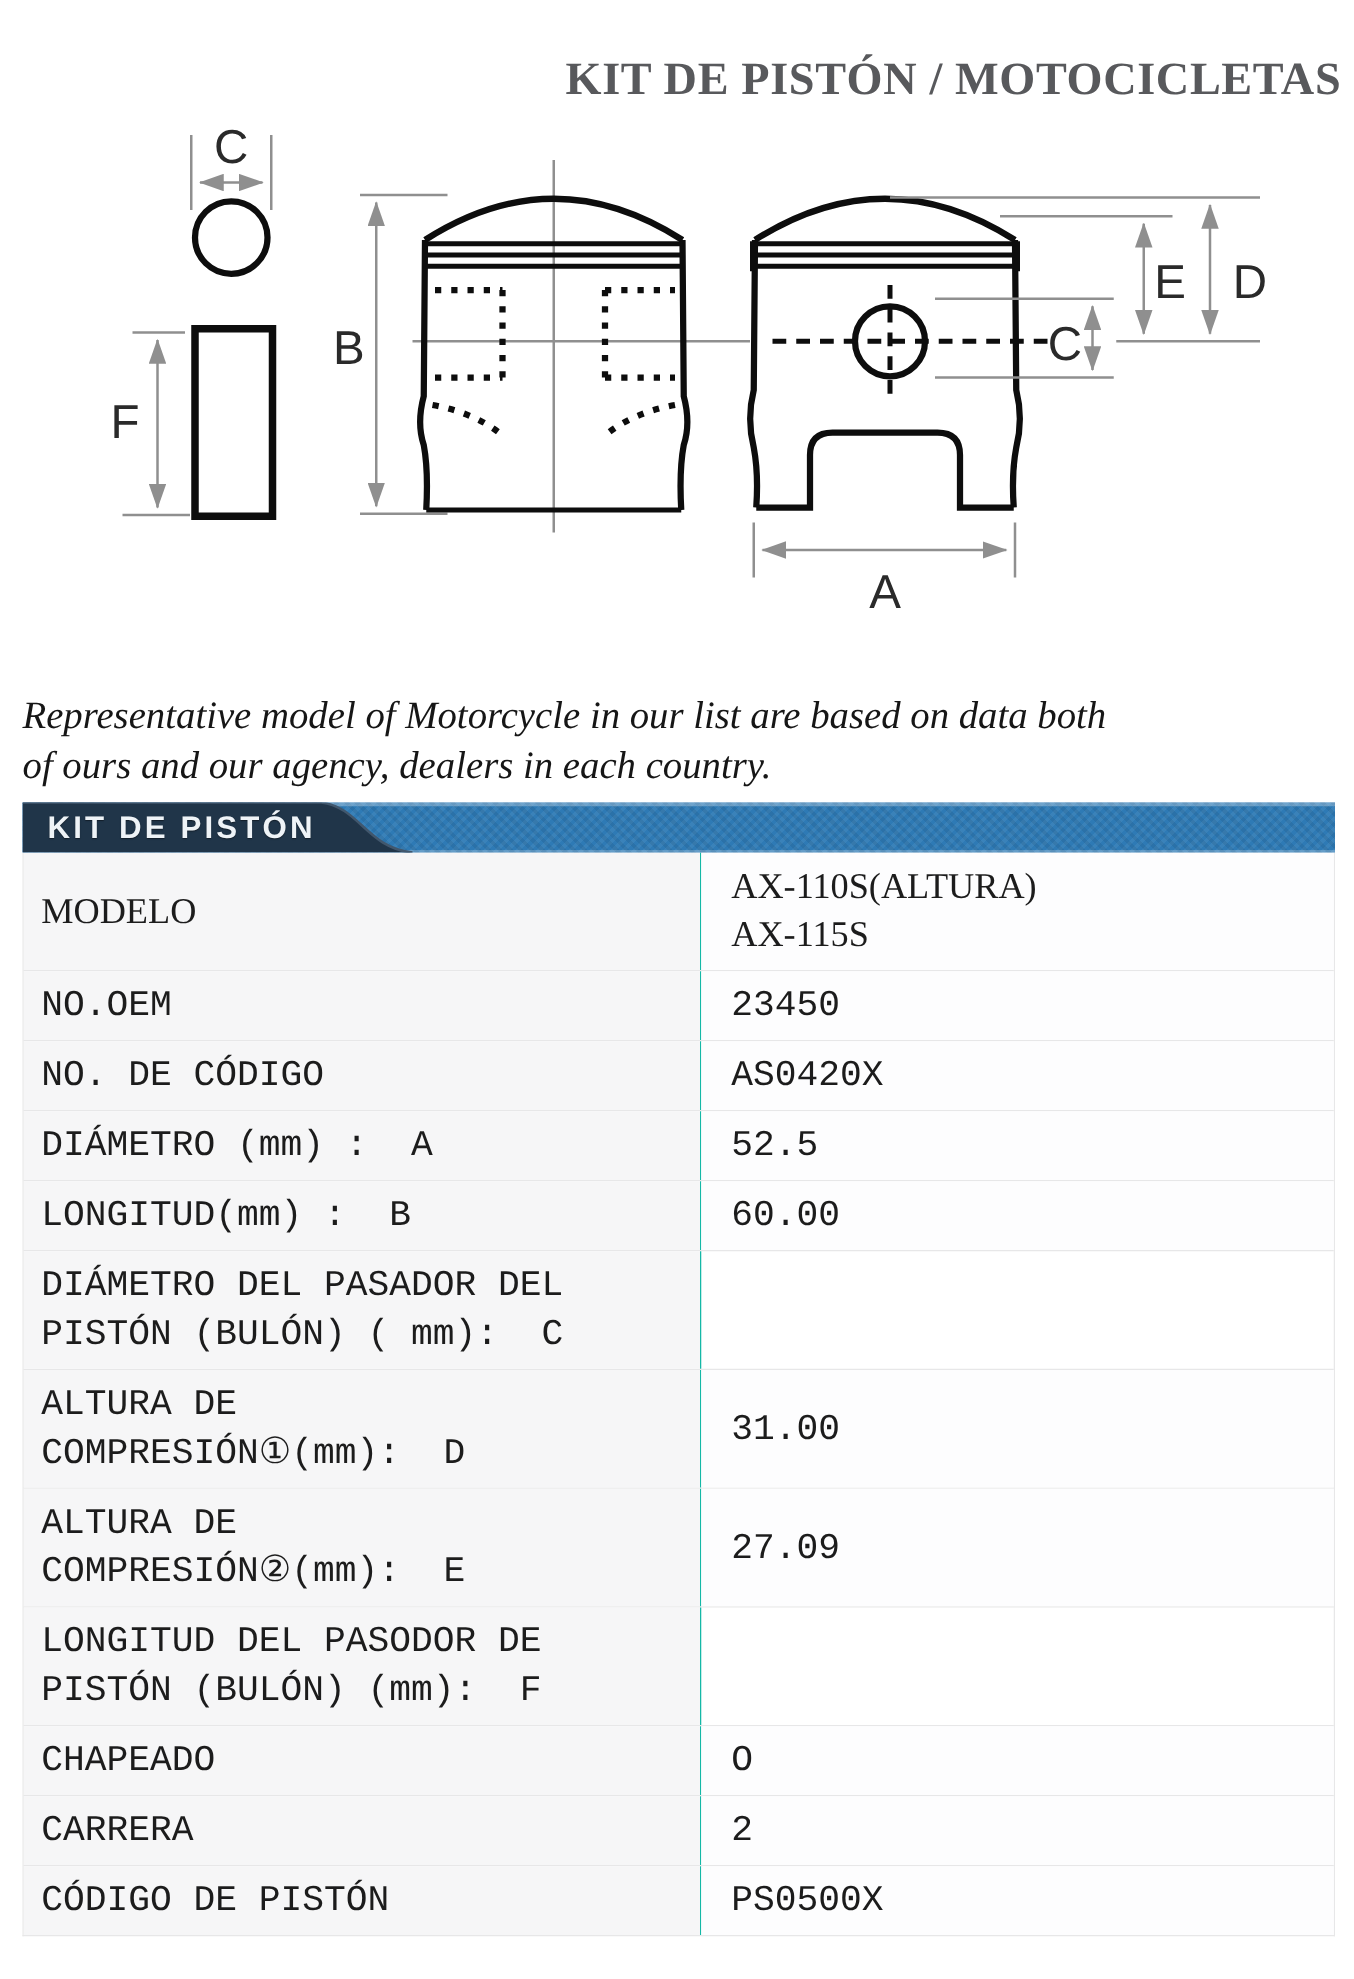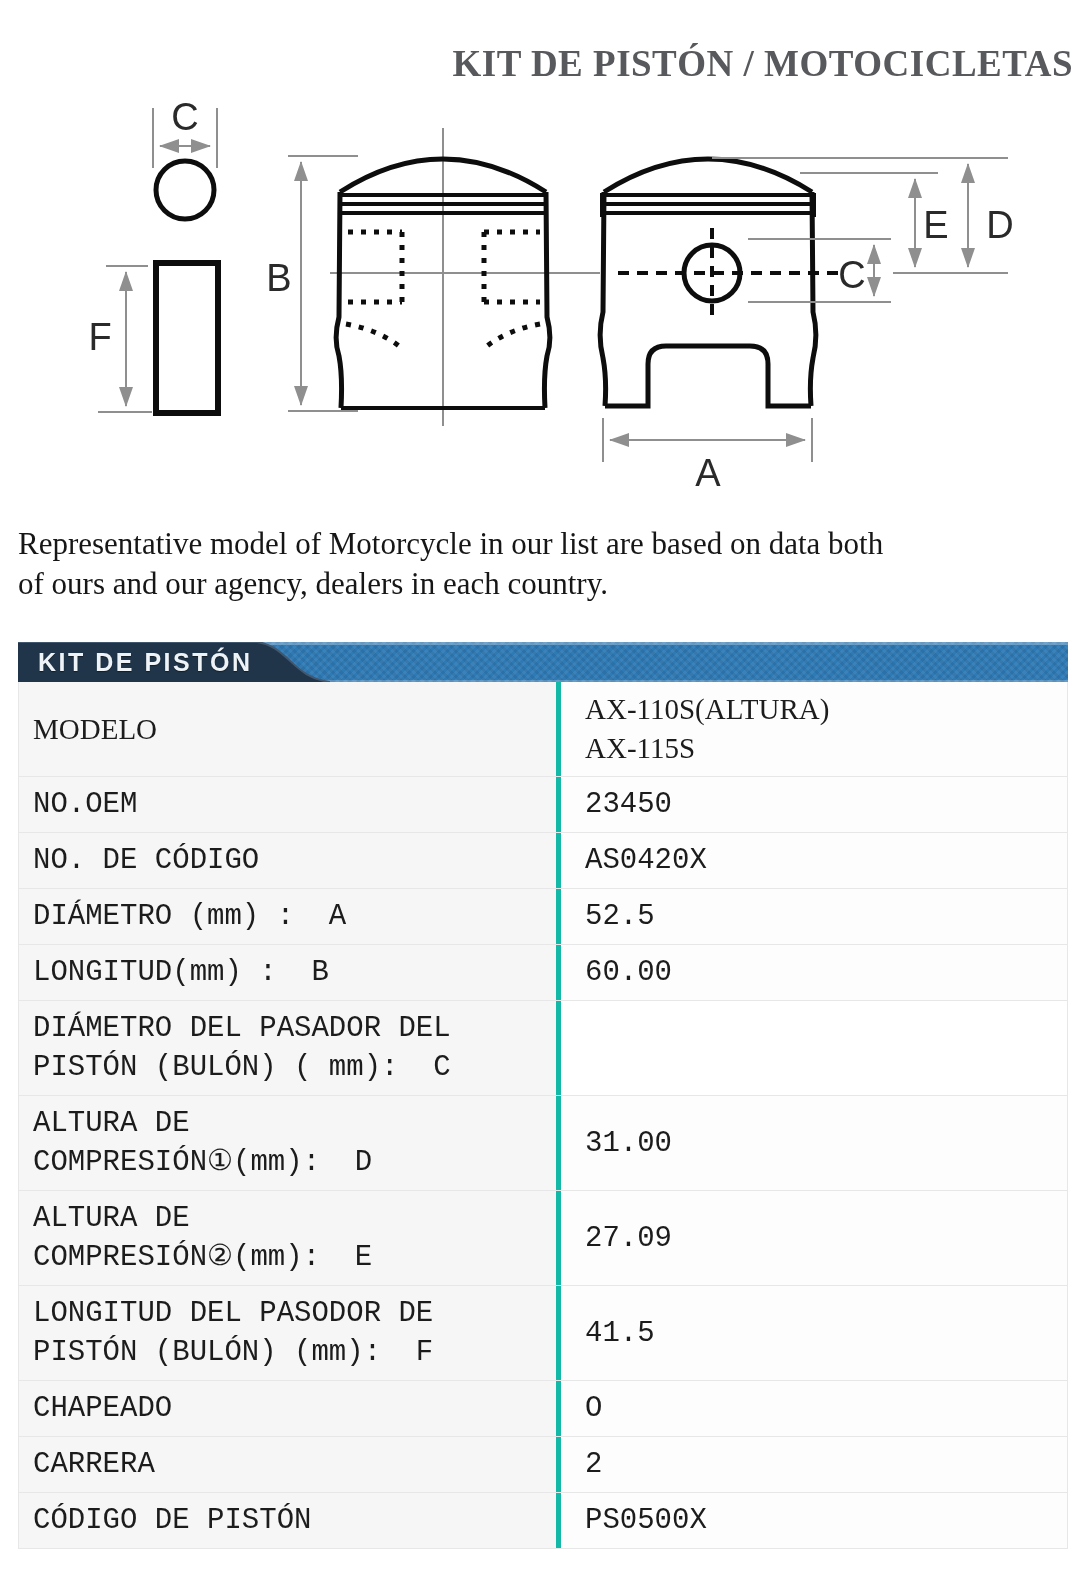"Representative model of Motorcycle in" #desc { font-style: none -> italic; top: 524px -> 552px }
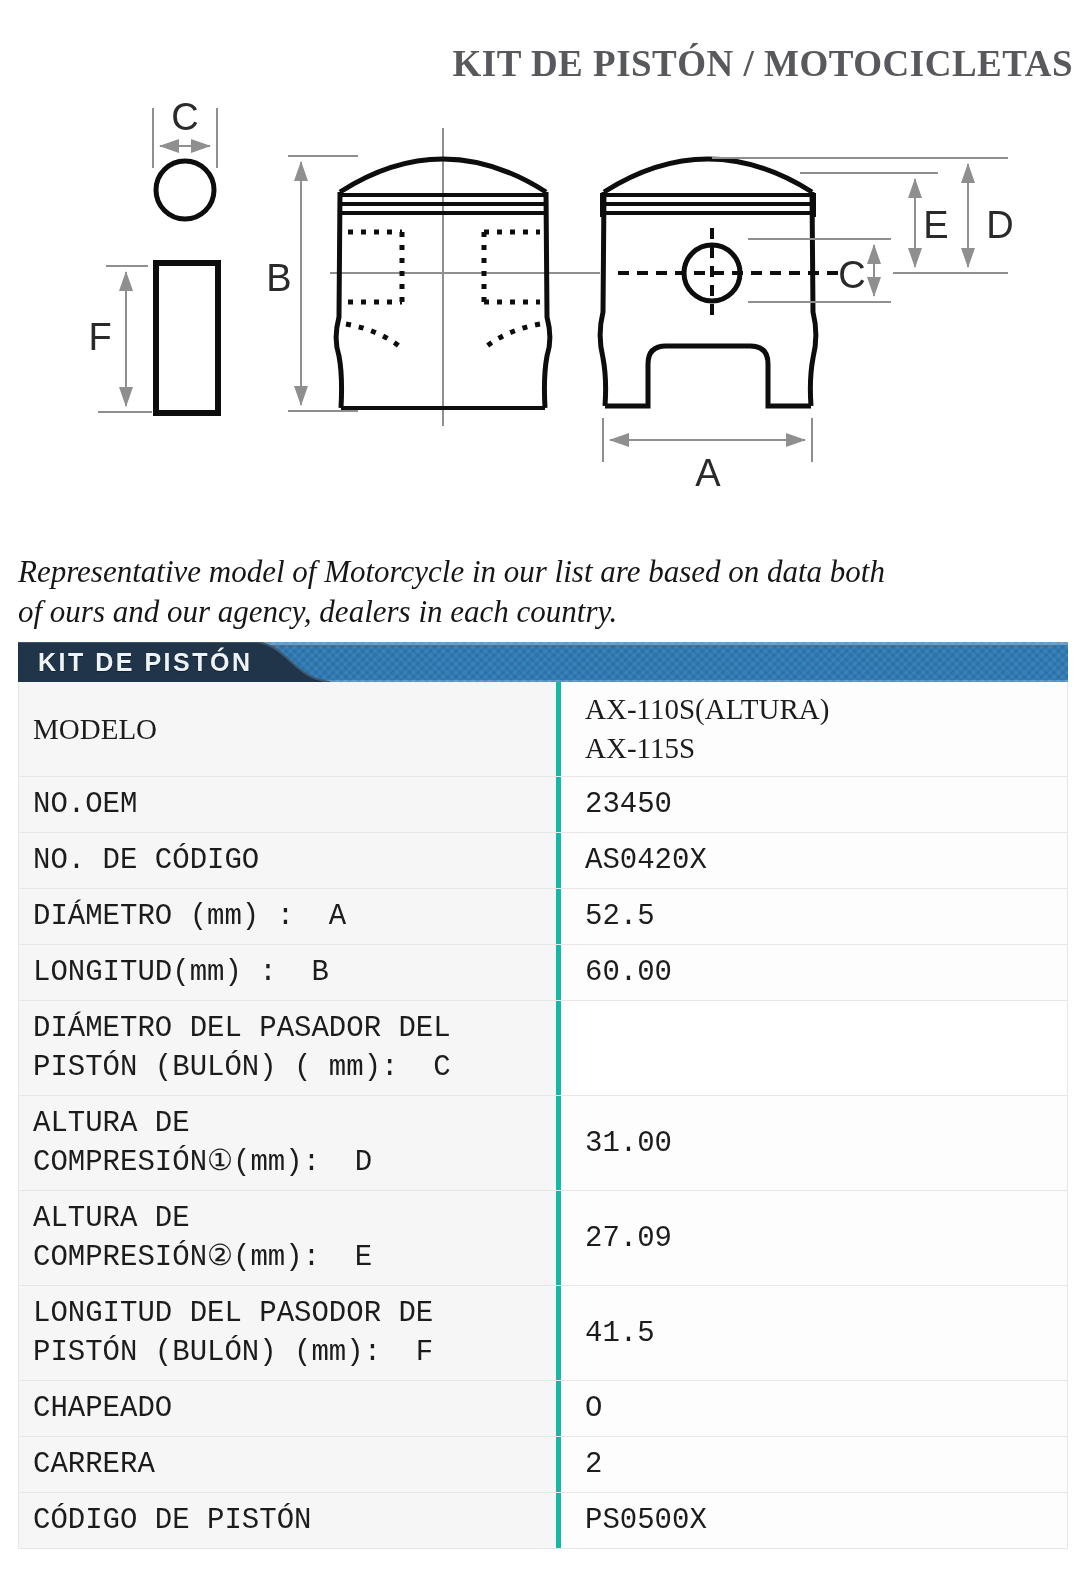"MODELO" .cell.label { border-right: 5px solid #14b8a6 -> 1px solid #14b8a6 }
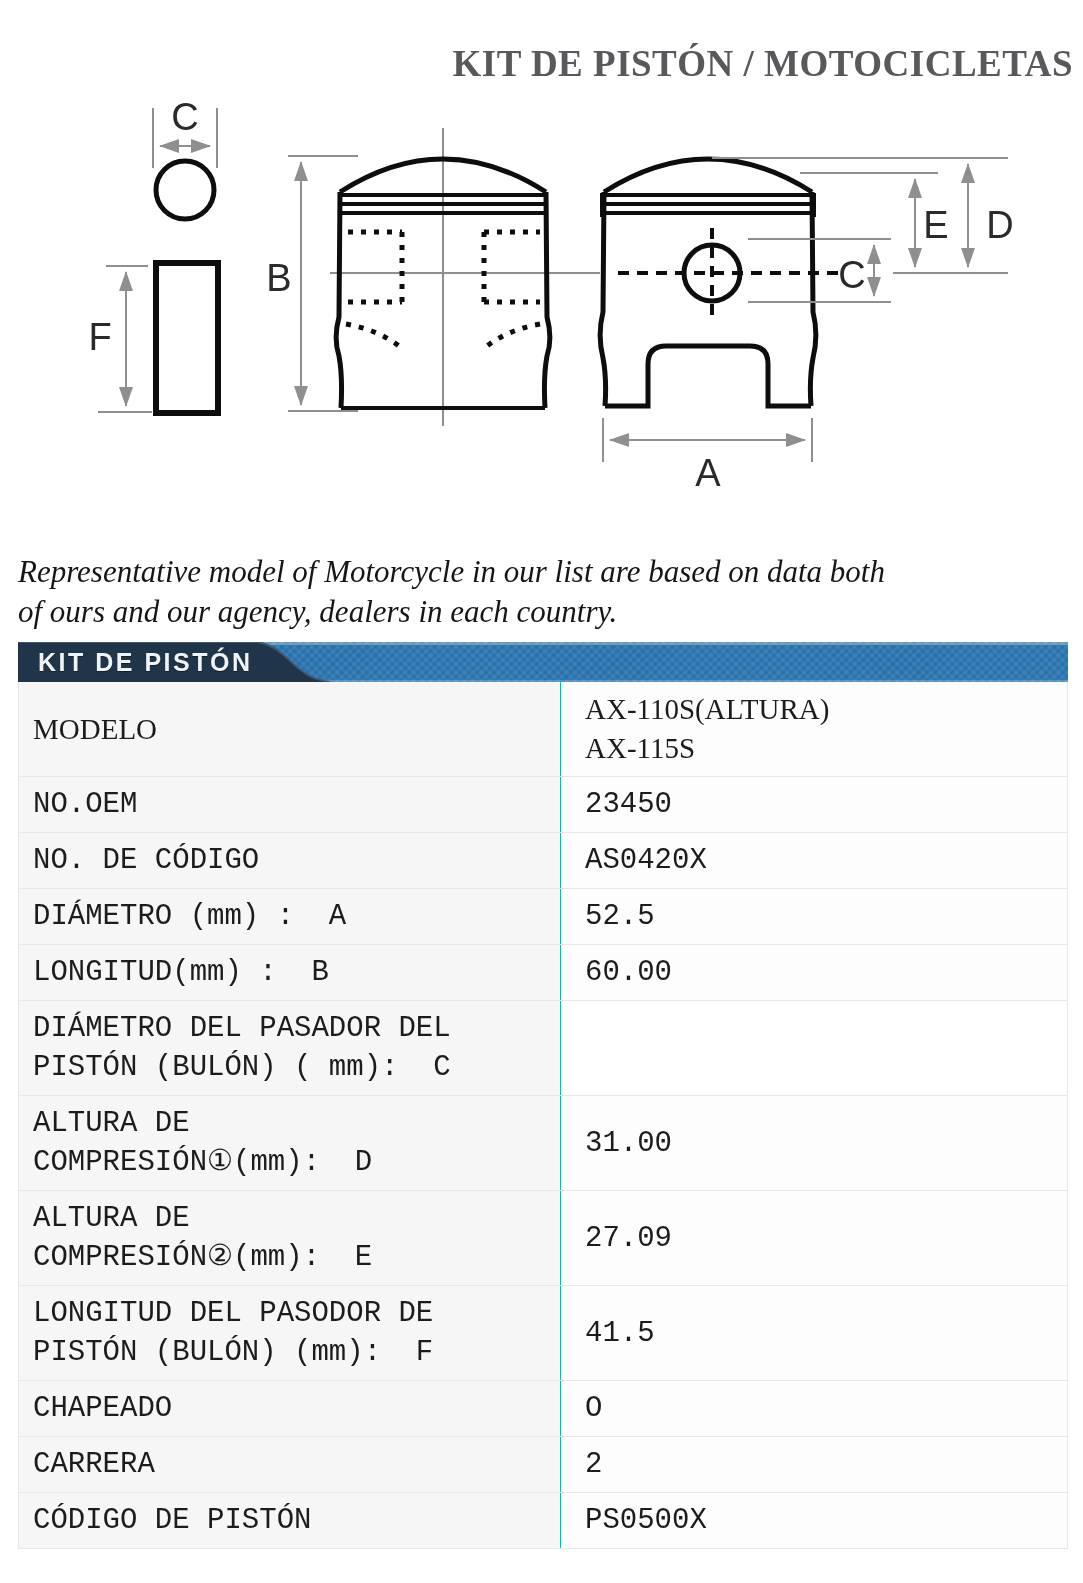"41.5" div.cell { html: <div>41.5</div> -> none }
